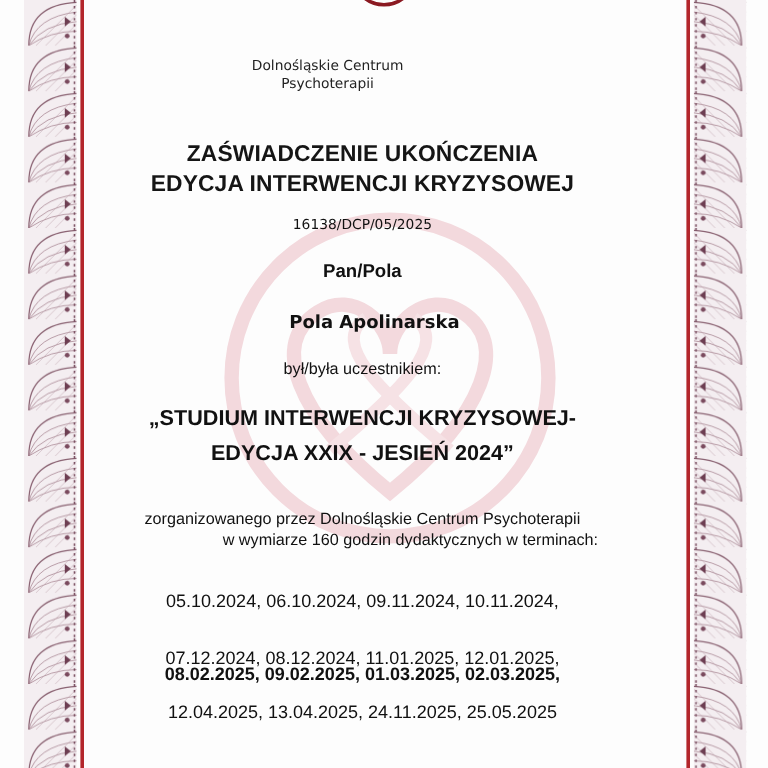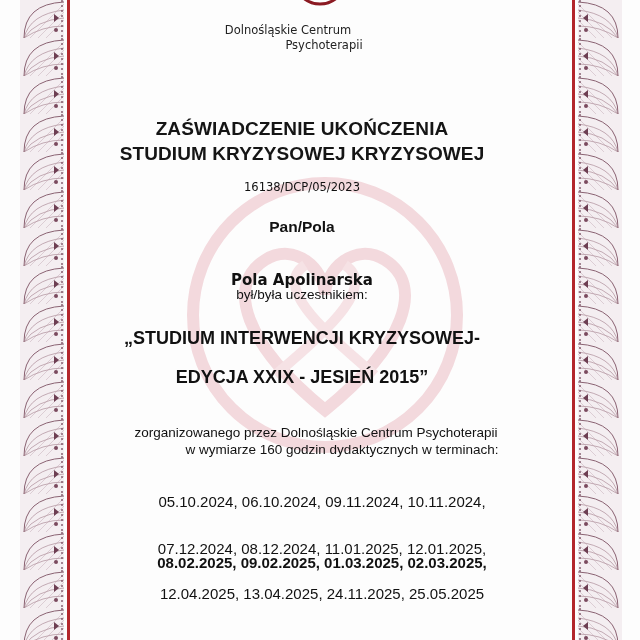"Dolnośląskie Centrum" .org { left: 15px -> 0; margin-top: none -> 24px }
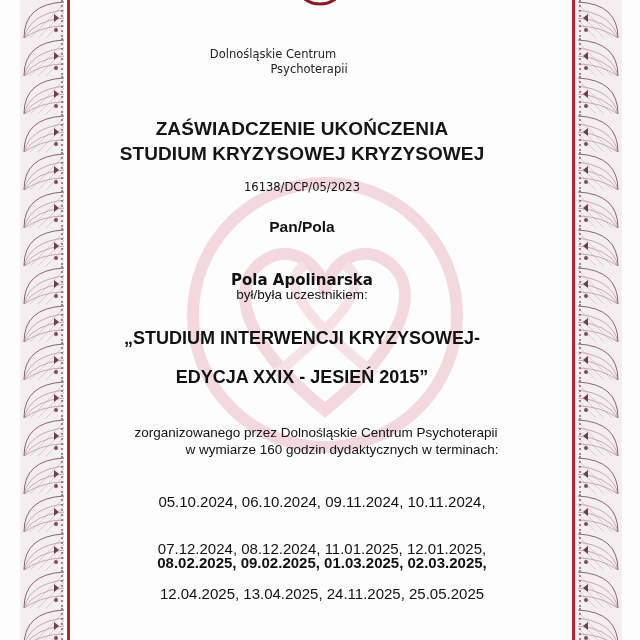"Psychoterapii" div.org { padding-left: 36px -> none }
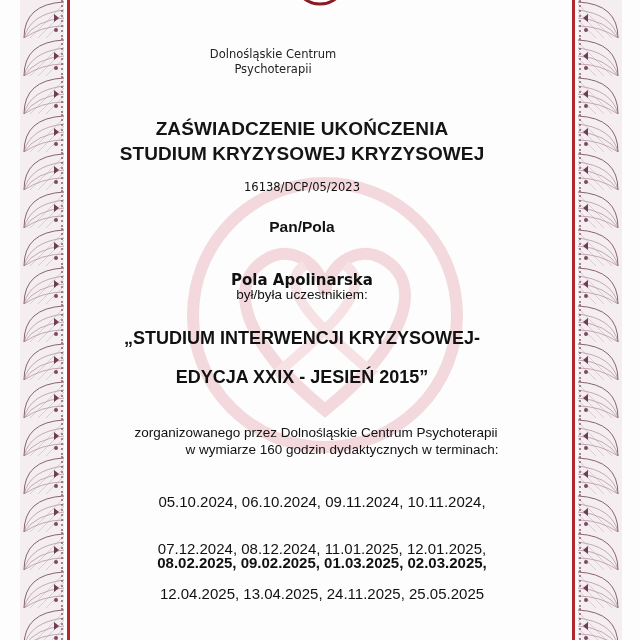"STUDIUM KRYZYSOWEJ KRYZYSOWEJ" div.t { text: STUDIUM KRYZYSOWEJ -> EDYCJA INTERWENCJI }
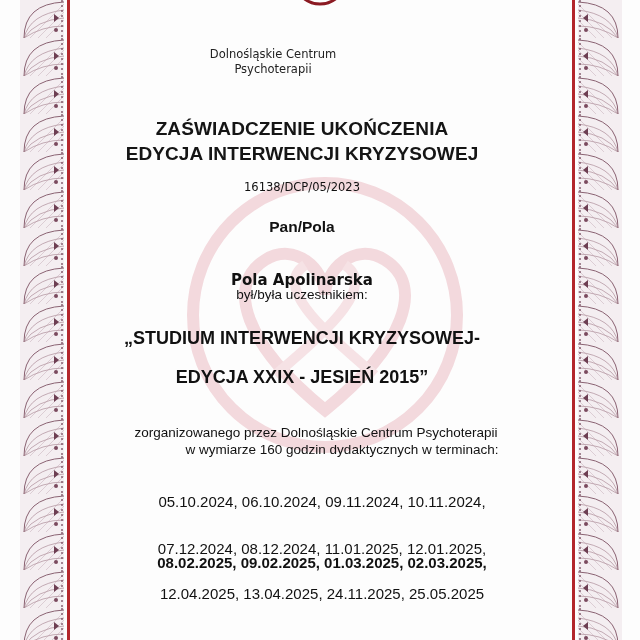"16138/DCP/05/2023" div.t { text: 16138/DCP/05/2023 -> 16138/DCP/05/2025 }
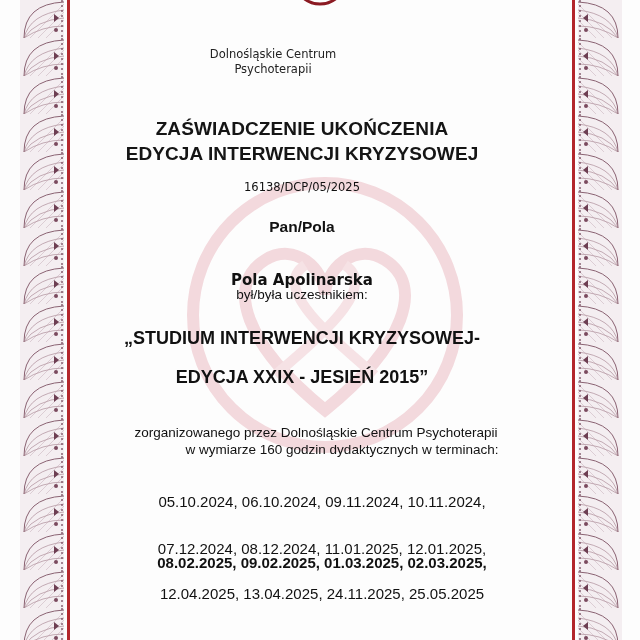"Pola Apolinarska" div.t { padding-left: none -> 10px; top: 271px -> 259px }
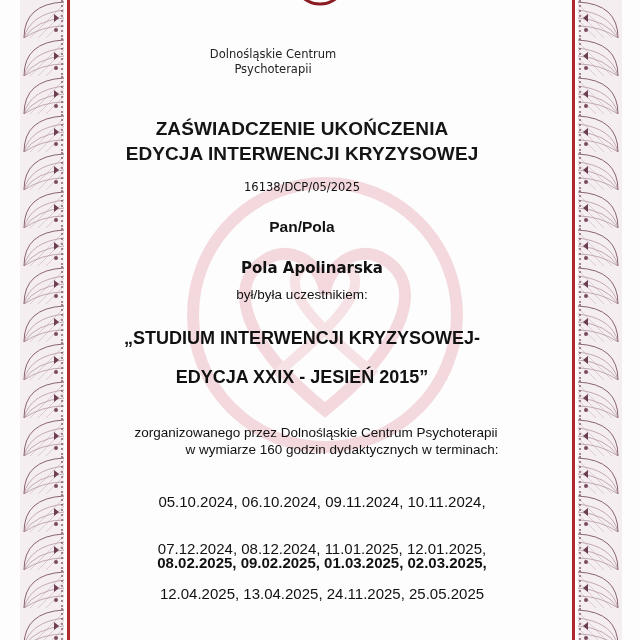"był/była uczestnikiem:" div.t { top: 287px -> 300px }
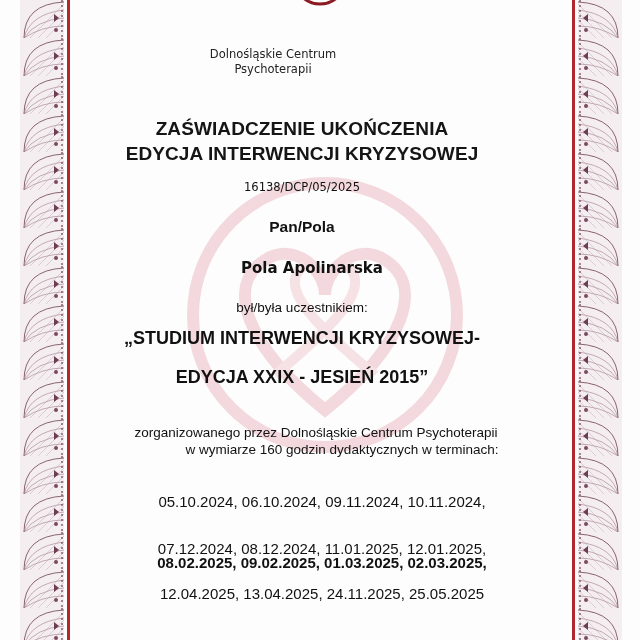"„STUDIUM INTERWENCJI KRYZYSOWEJ-" div.t { top: 328px -> 338px }
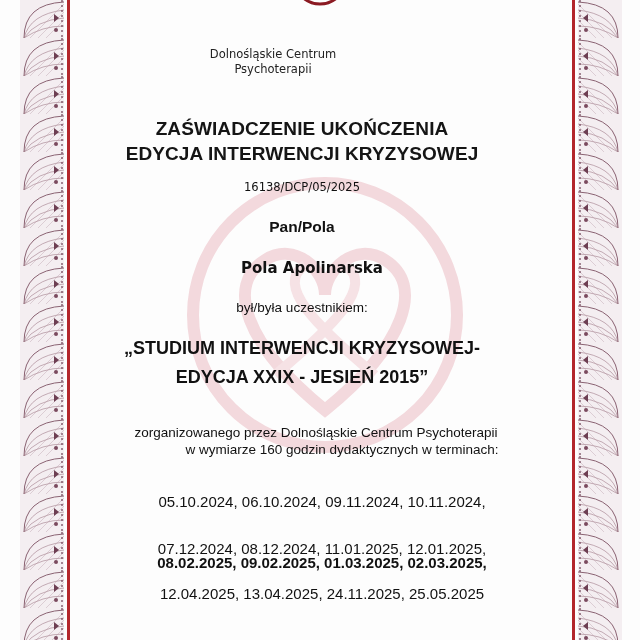"EDYCJA XXIX - JESIEŃ 2015”" div.t { text: 2015 -> 2024 }
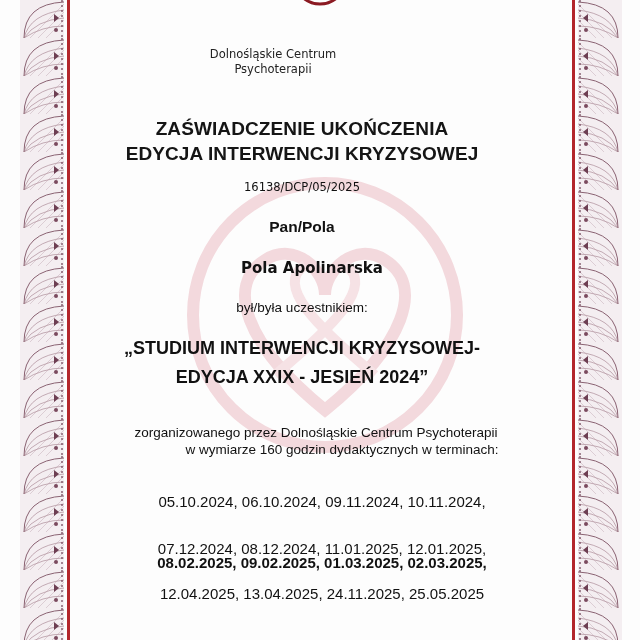"zorganizowanego przez Dolnośląskie" div.t { padding-left: 14px -> none }
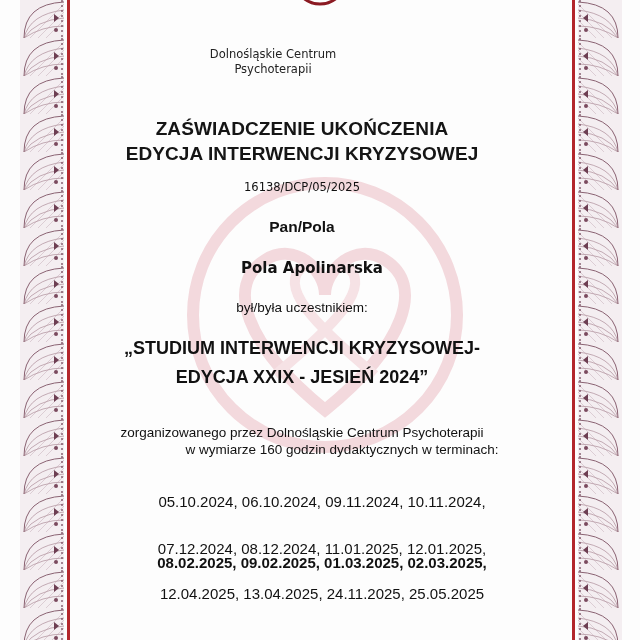"05.10.2024, 06.10.2024, 09.11.2024," .dates { padding-left: 20px -> none }
